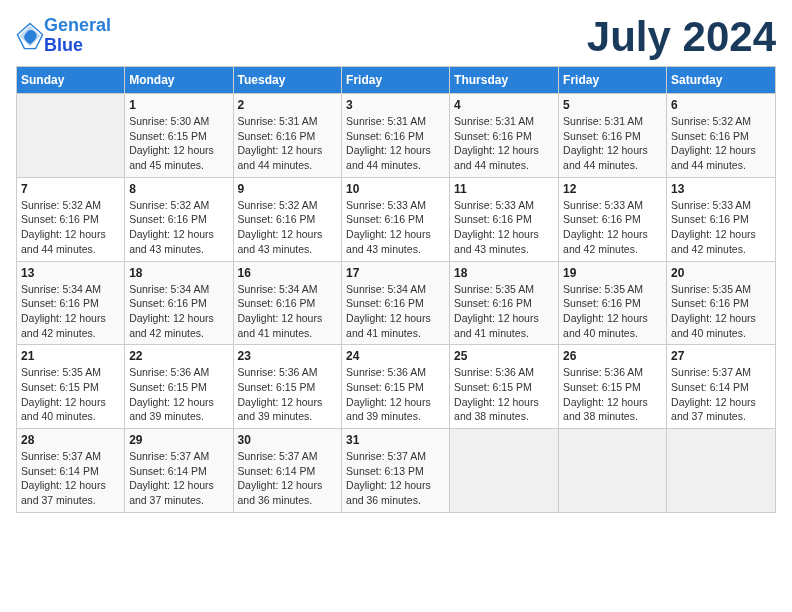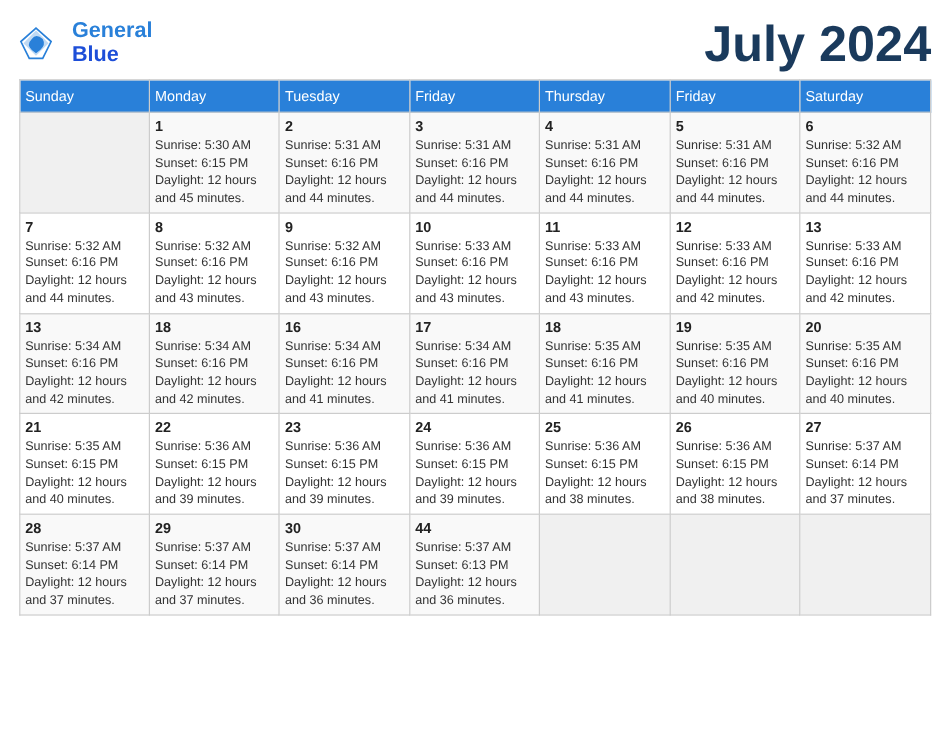"General" .logo { gap: 16px -> 0 }
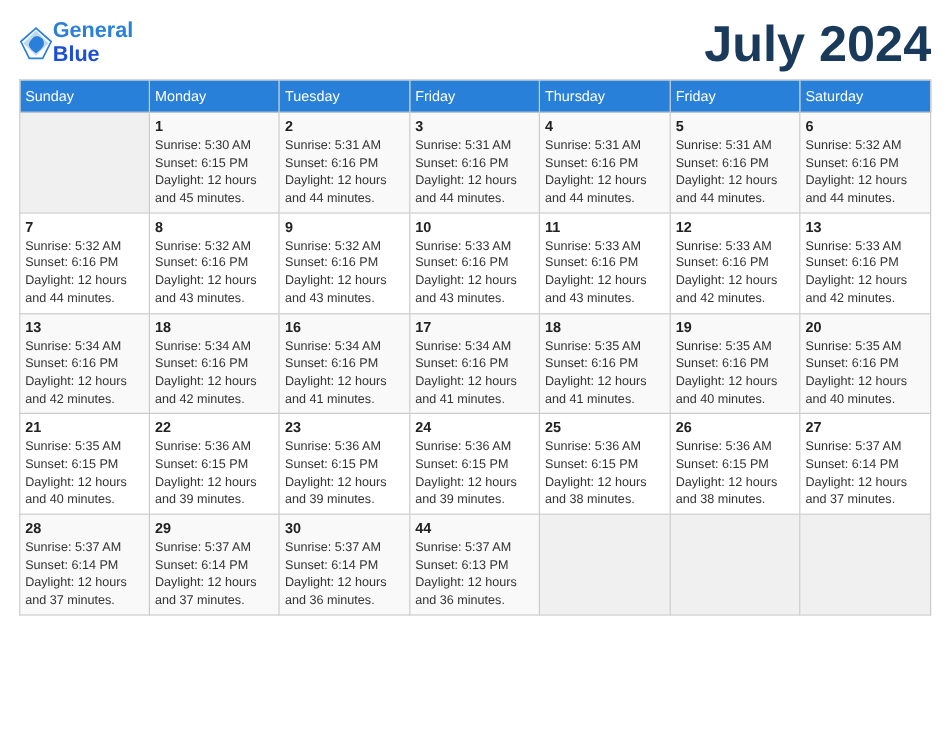"Sunday" thead tr th { font-weight: normal -> bold }
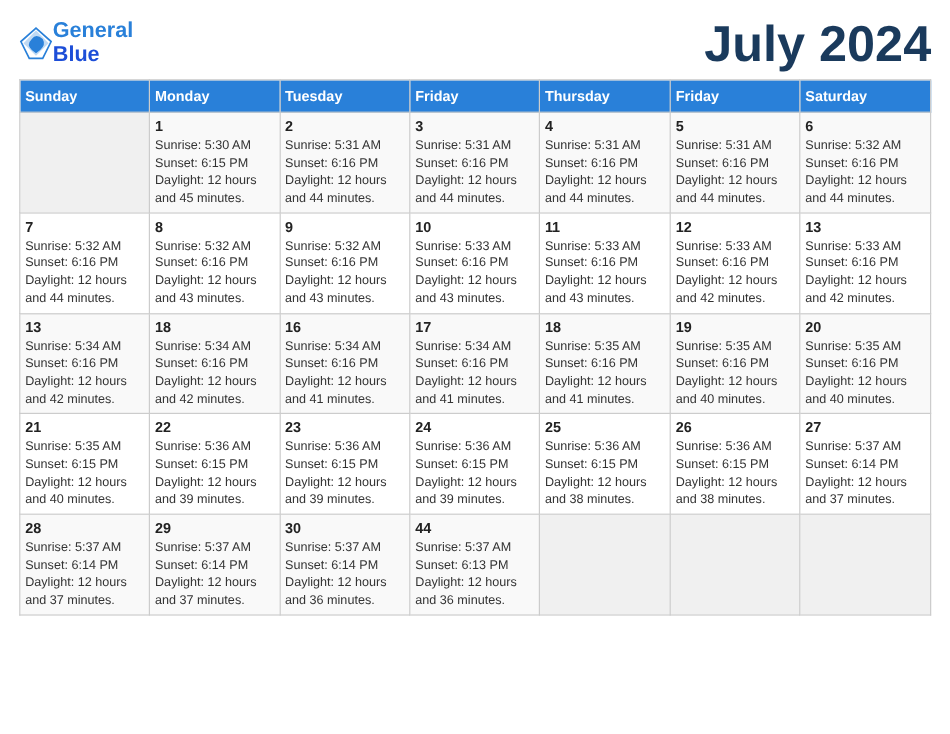"44" div.day-num { text: 44 -> 31 }
